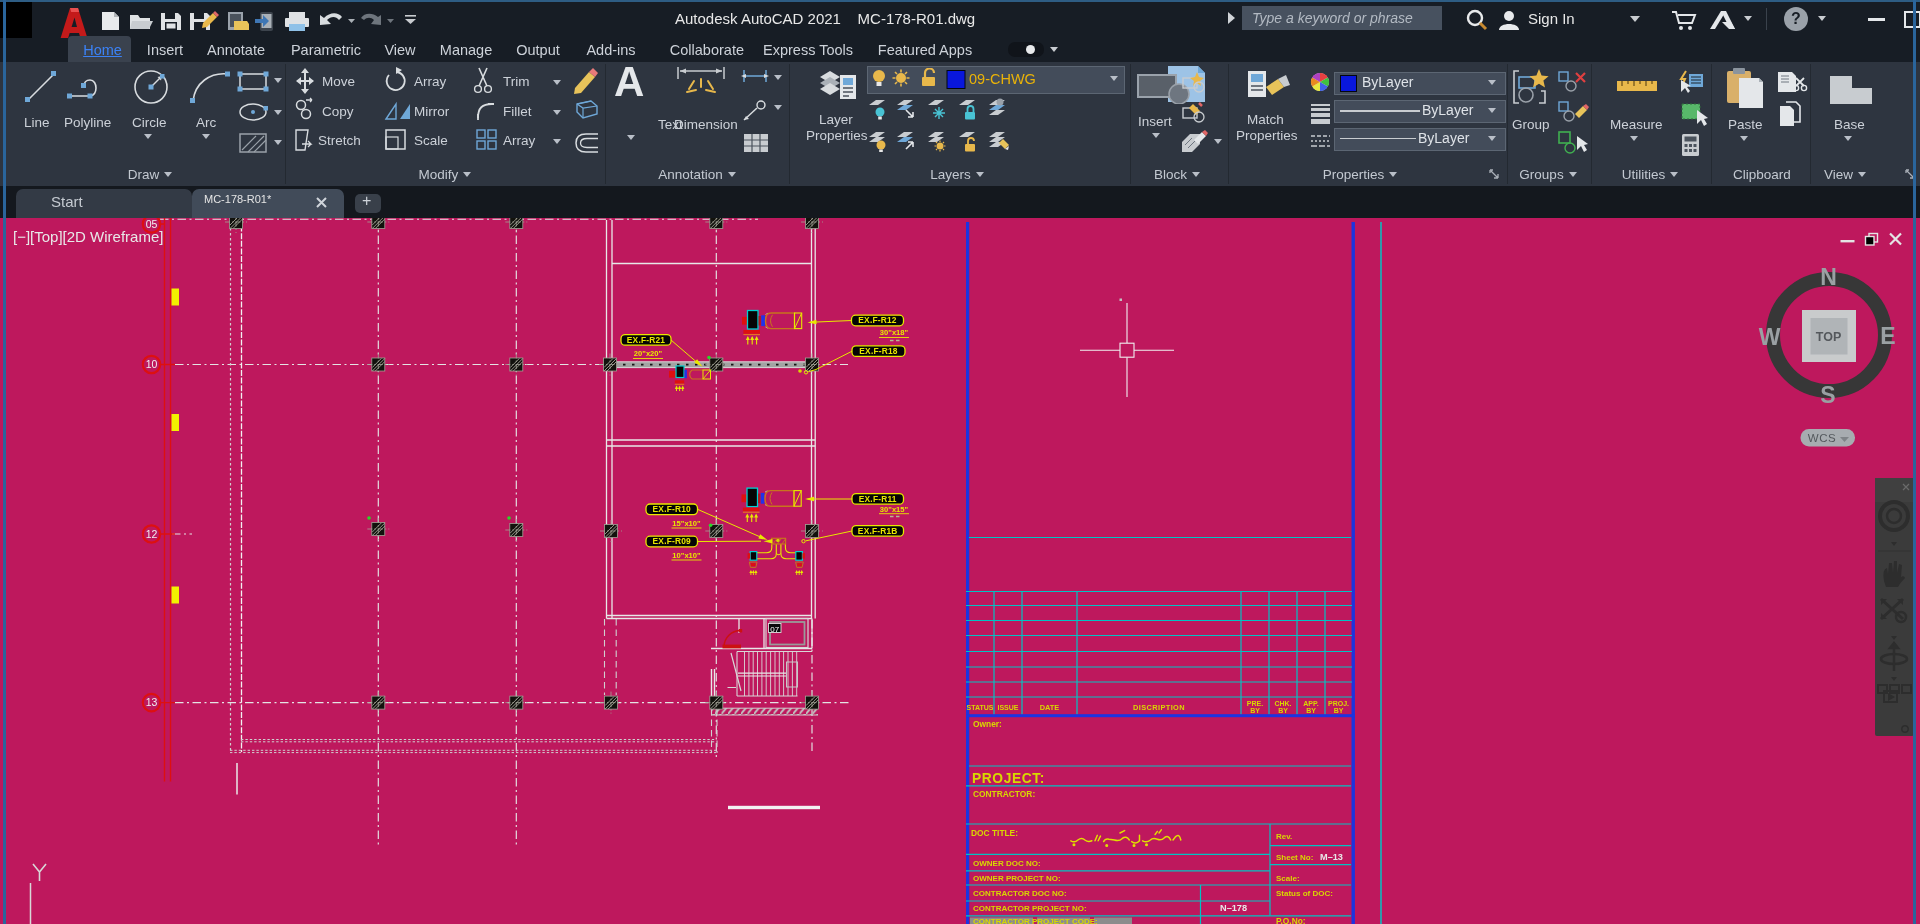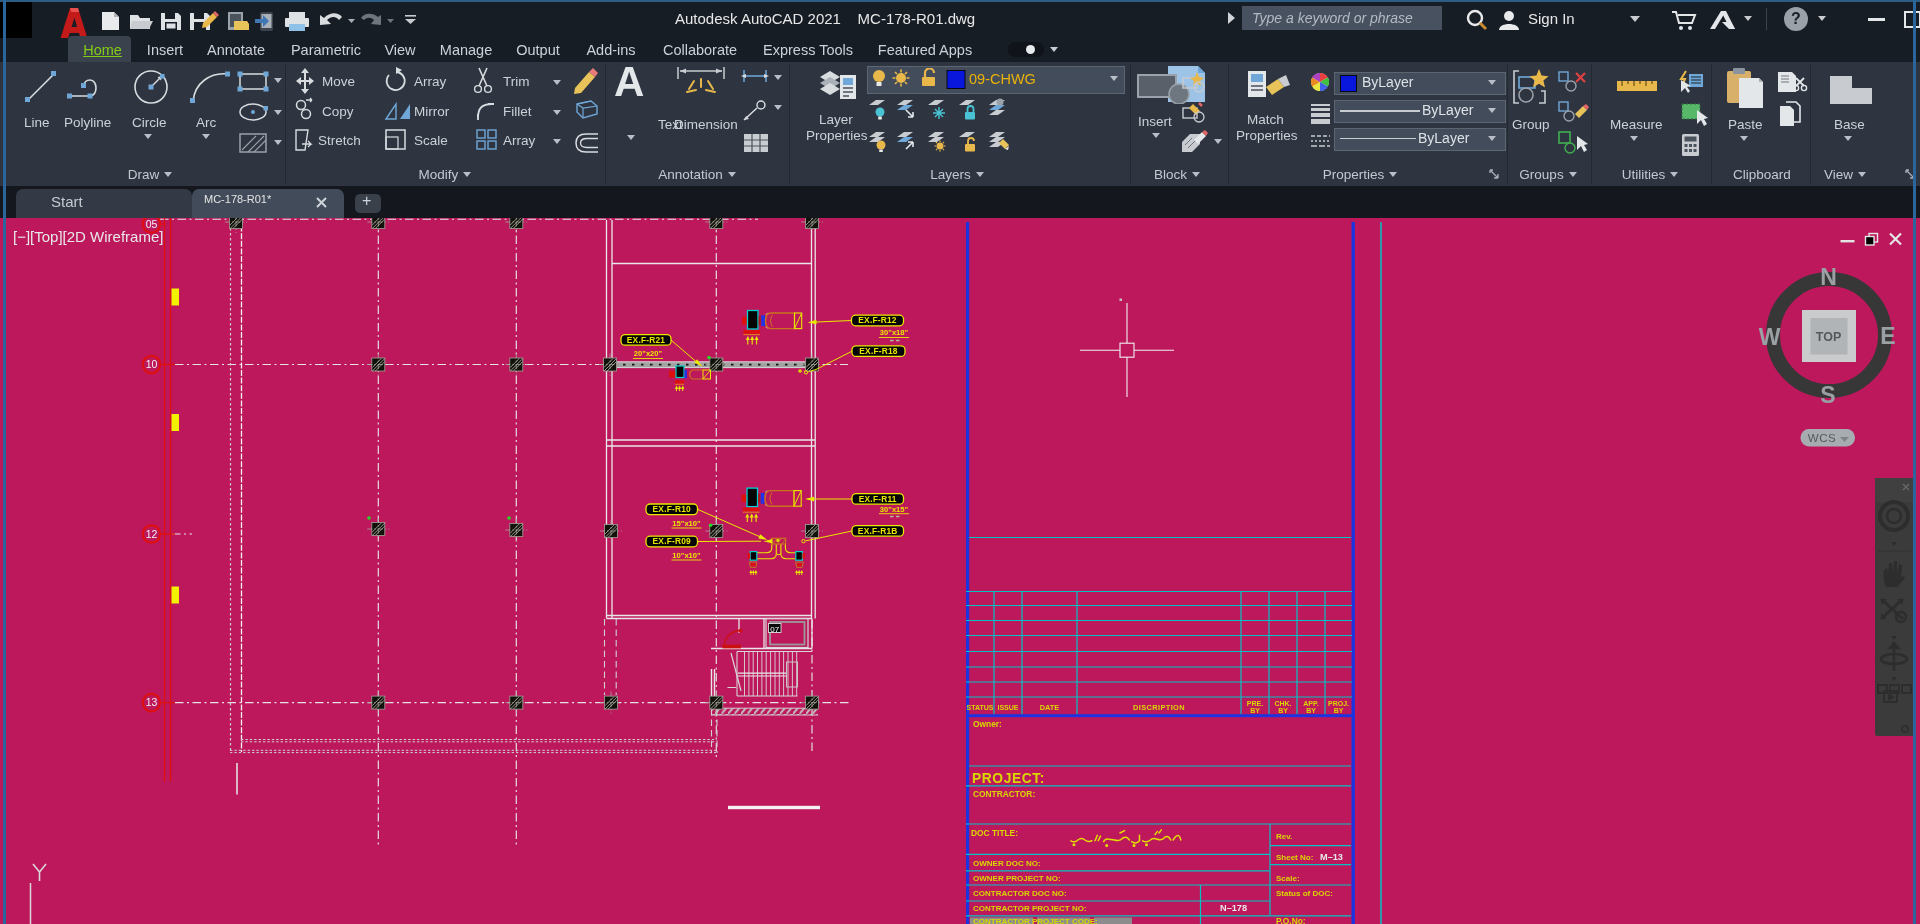"Home" div.mtab { color: #84cc16 -> #3b82f6 }
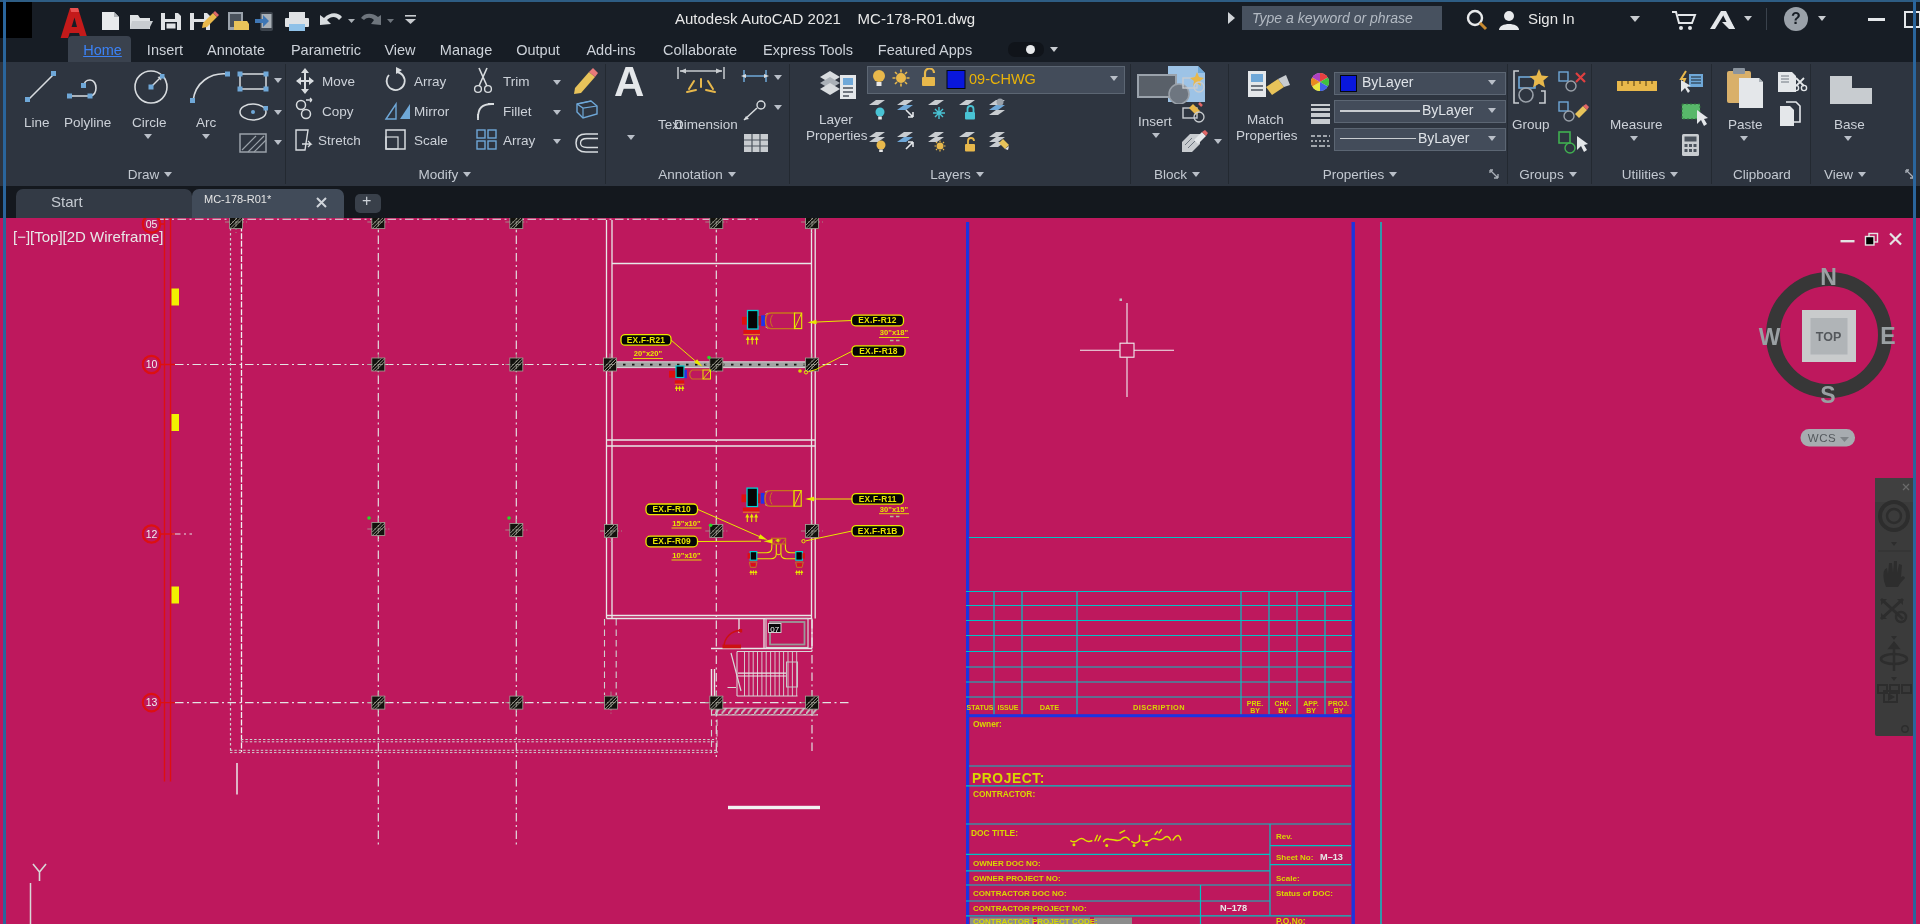"Collaborate" div.mtab { text-align: none -> right }
